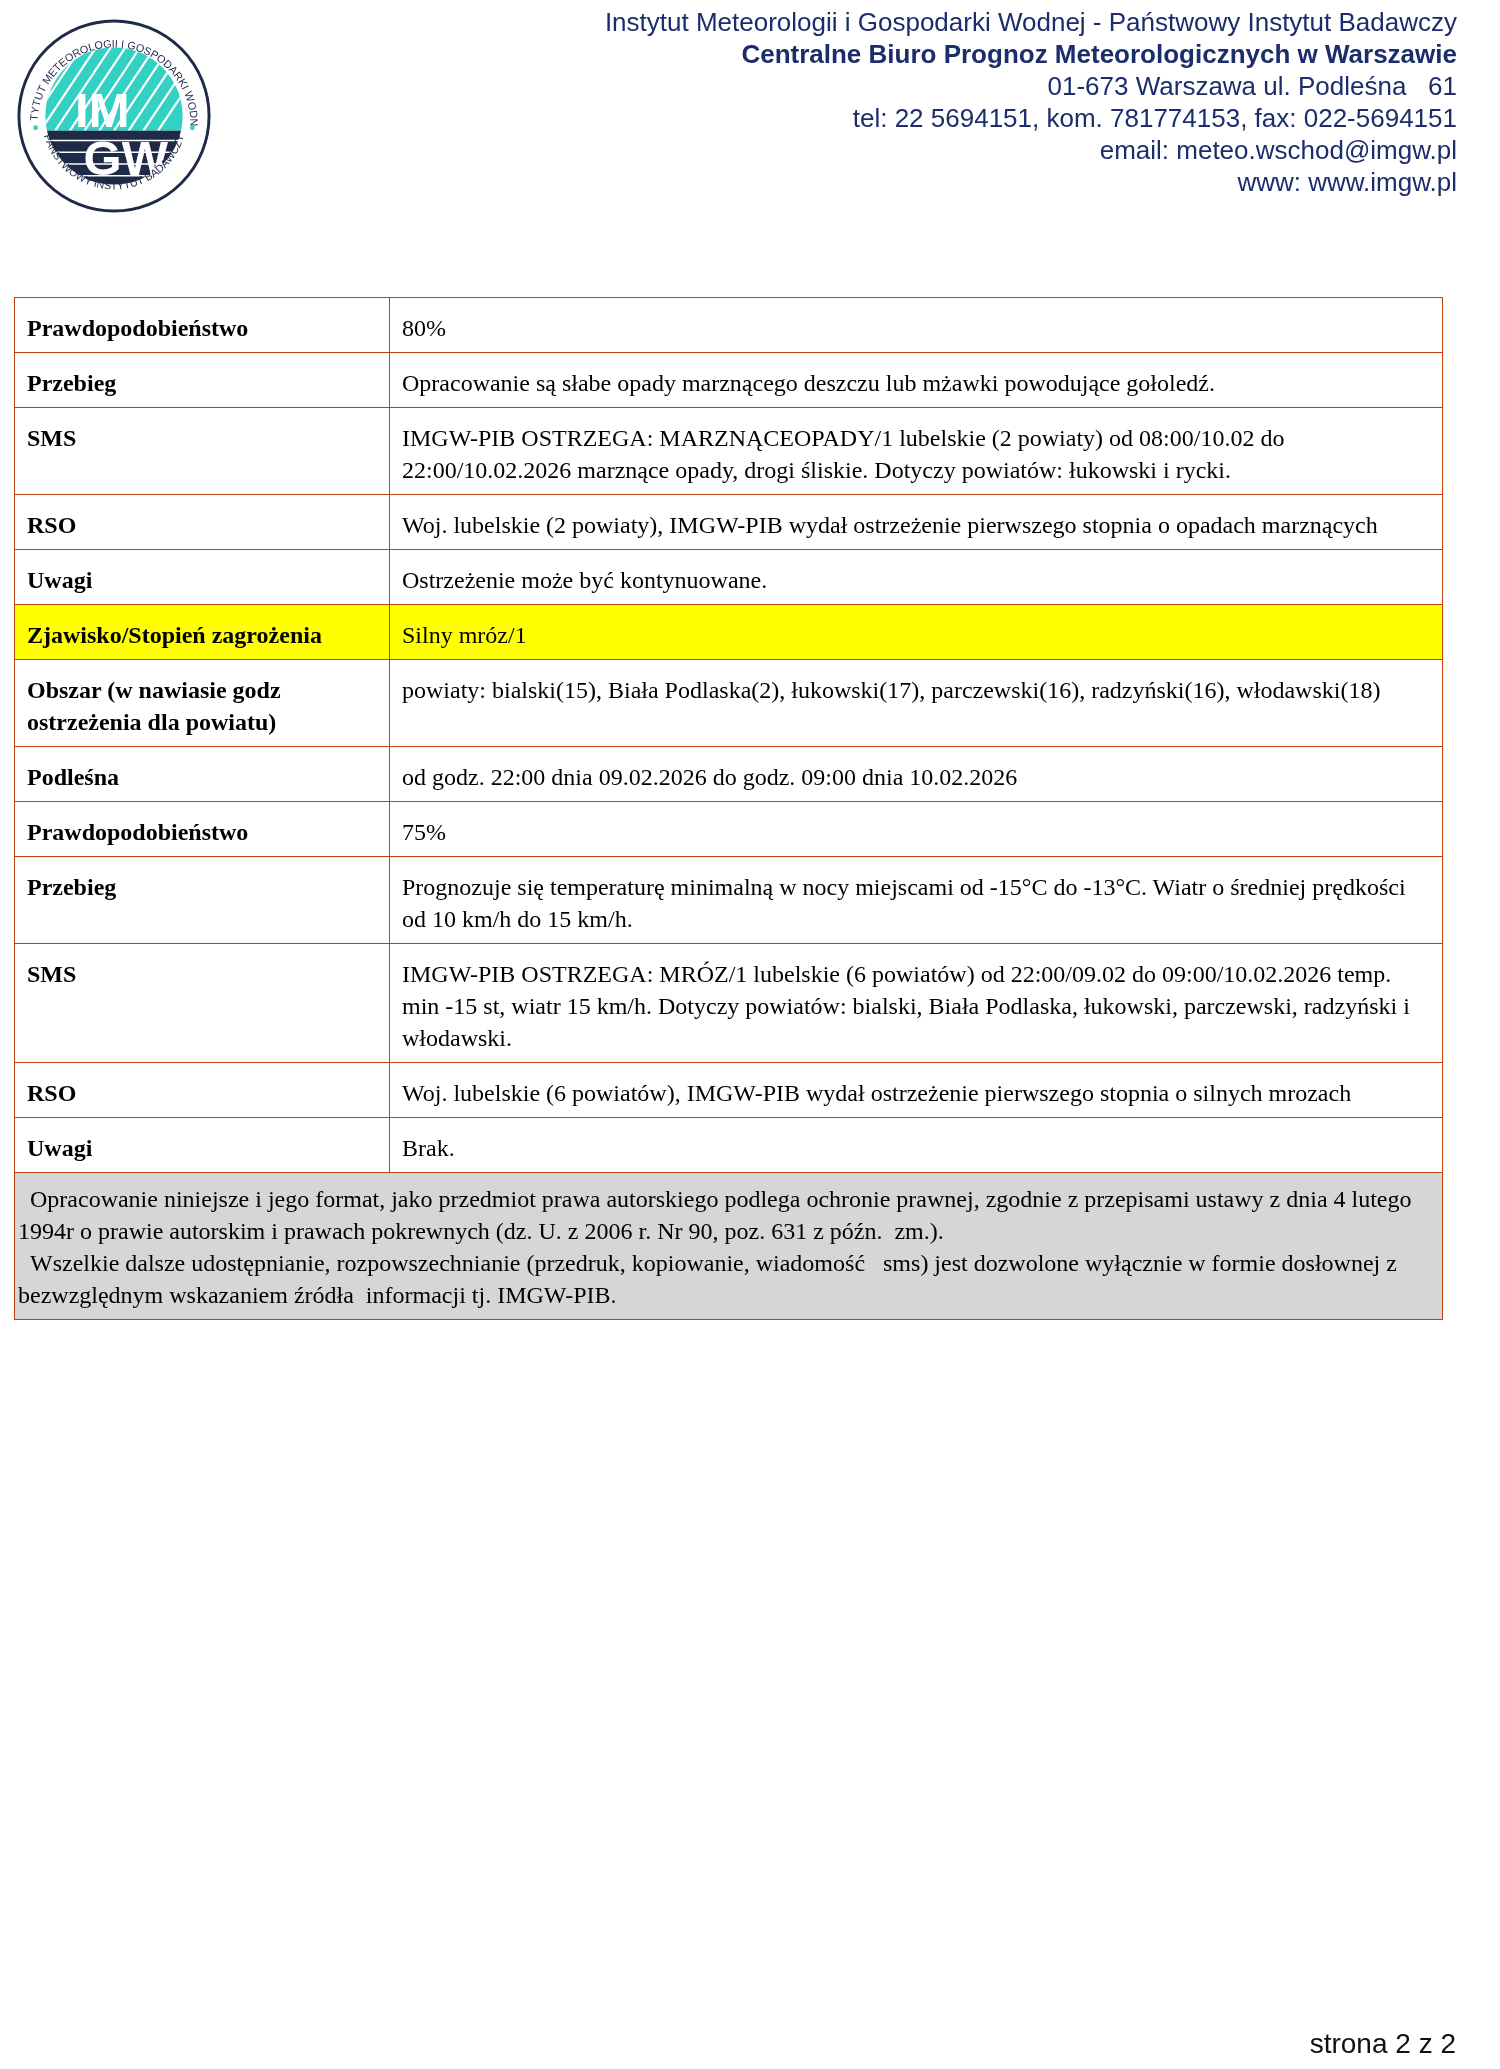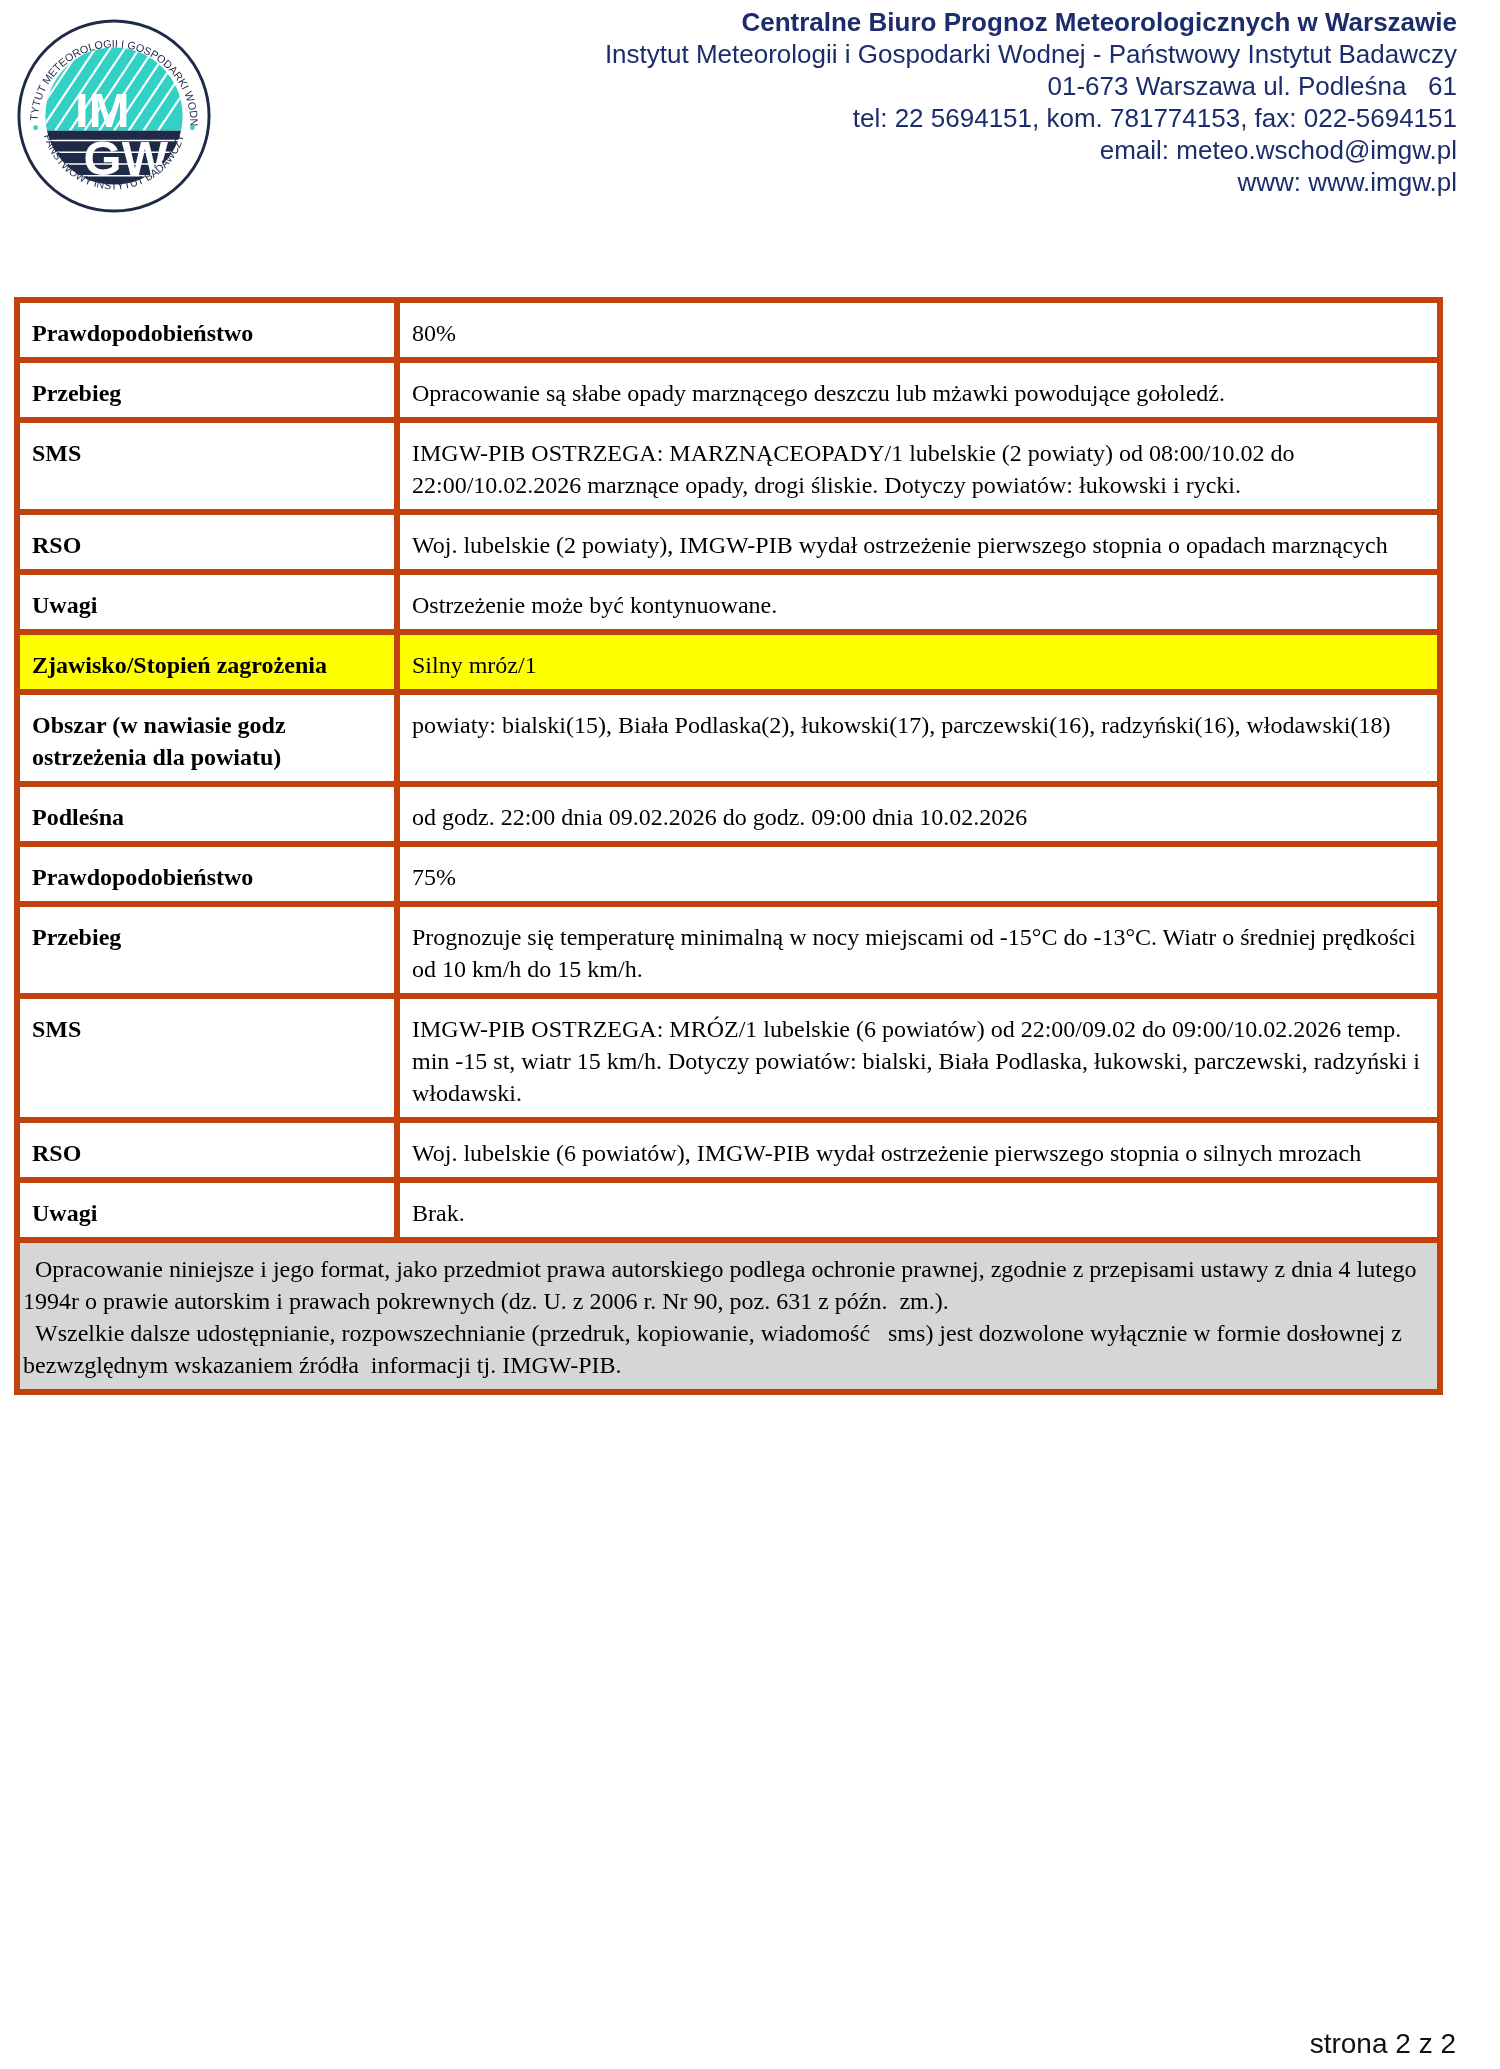"Centralne Biuro Prognoz" div.line { order: before "Instytut Meteorologii i Gospodarki Wodnej -" -> after "Instytut Meteorologii i Gospodarki Wodnej -" }
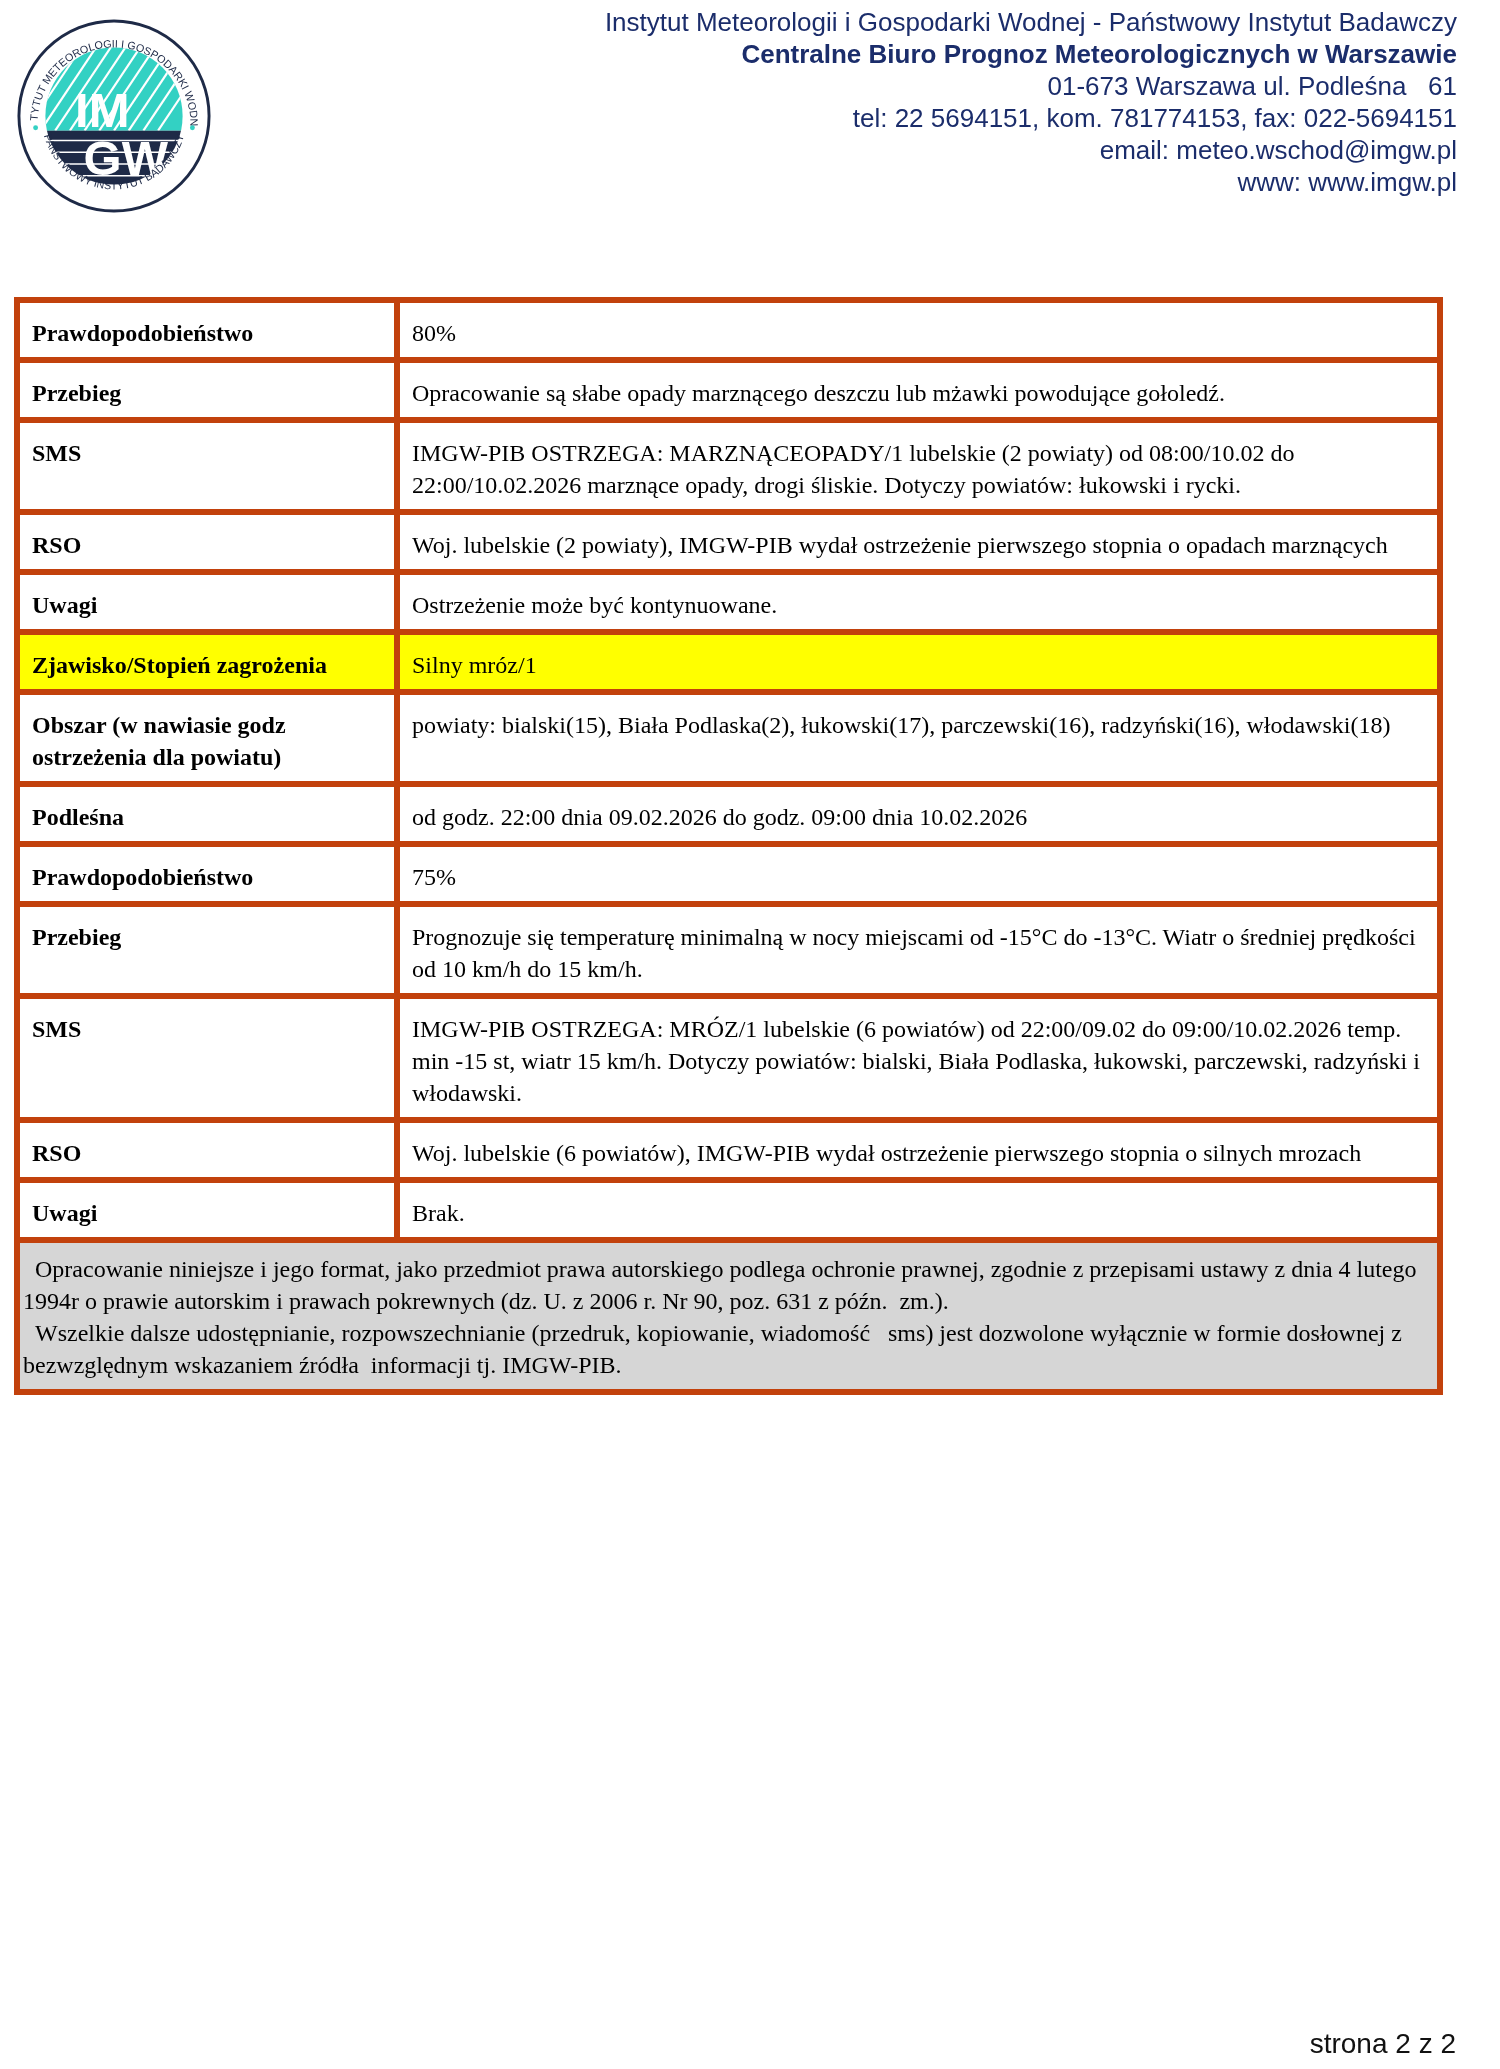"Prawdopodobieństwo" .warn-table td { border: 6px solid #c2410c -> 1px solid #c2410c }
